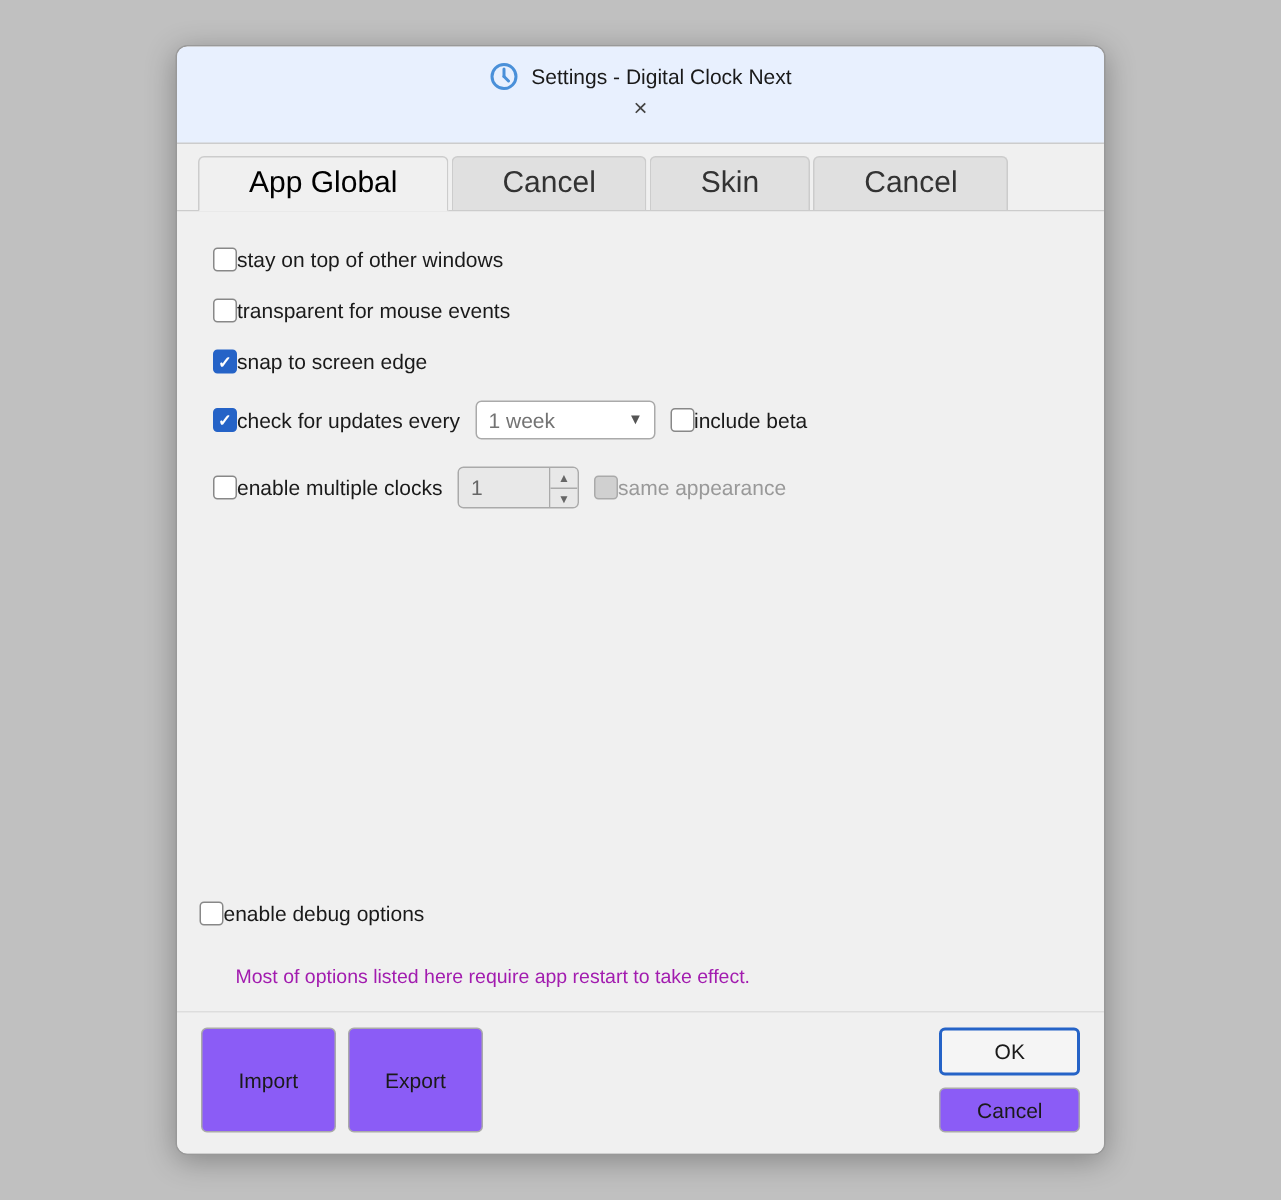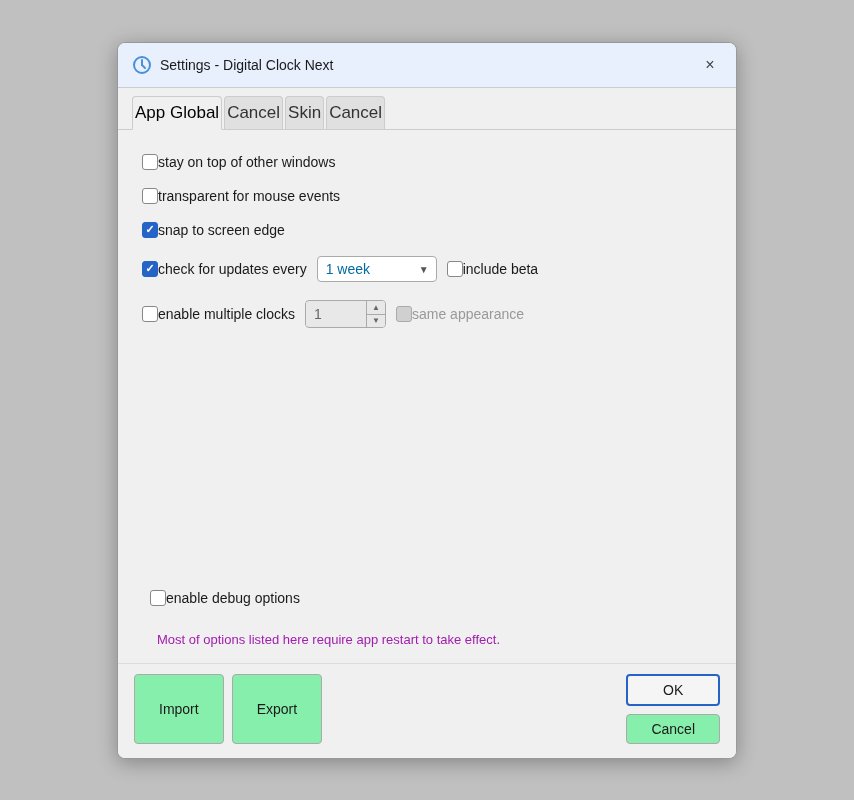"Settings - Digital Clock Next" .title-bar { flex-direction: none -> column }
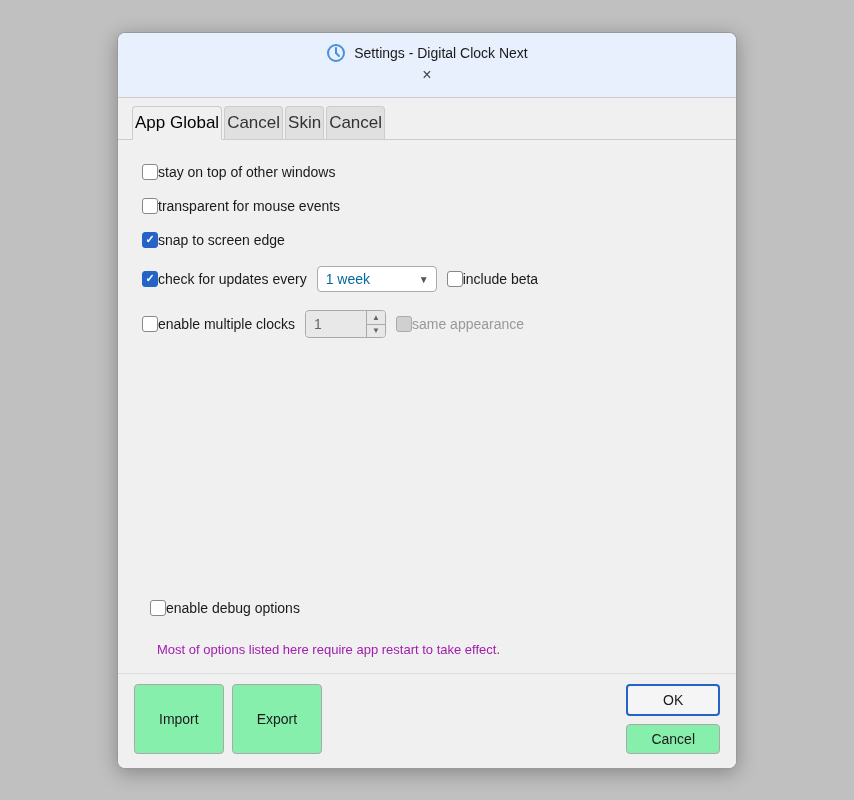"App Global" .tab { font-size: 17px -> 20px; padding: 6px 2px -> 6px 33px }
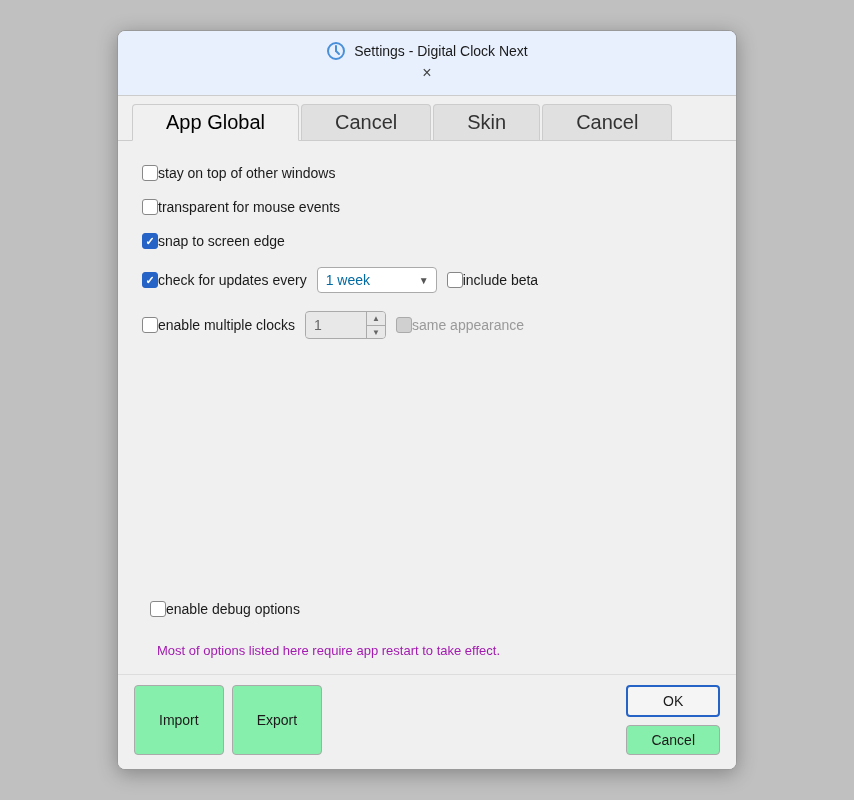"1 week" .dropdown { color: #0369a1 -> #737373 }
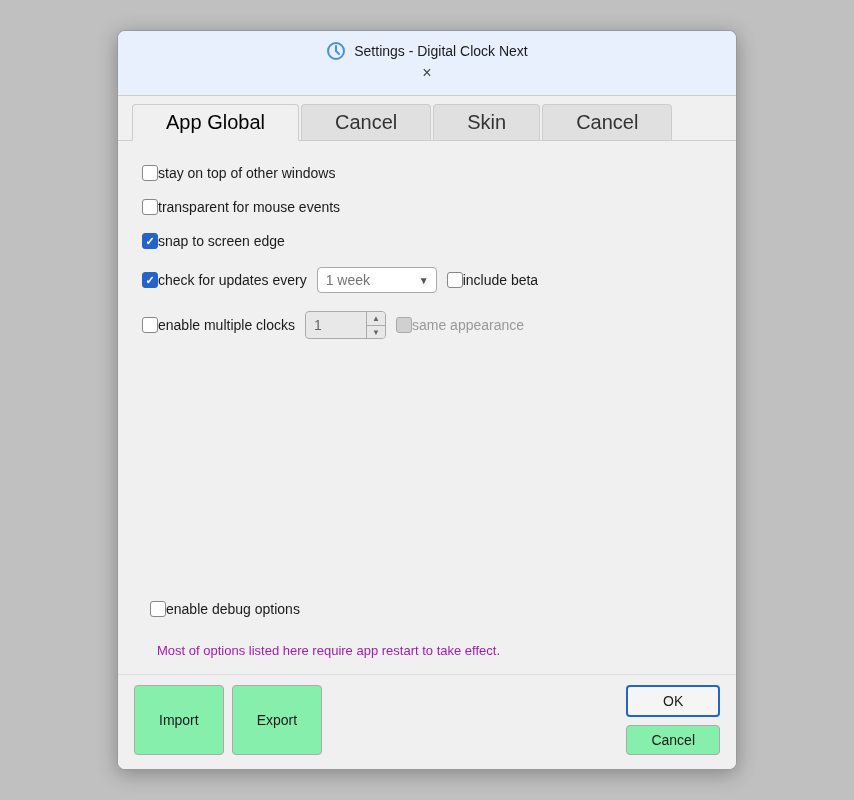"enable debug options" .footer-section { padding: 0 32px -> 0 15px }
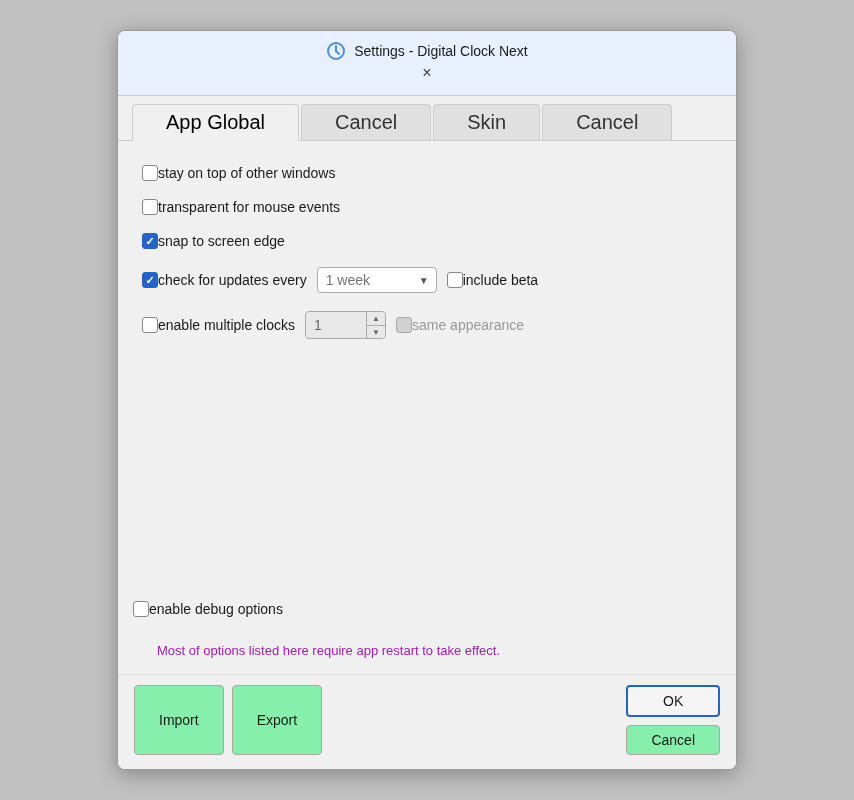"Import" .btn { background: #86efac -> #8b5cf6 }
